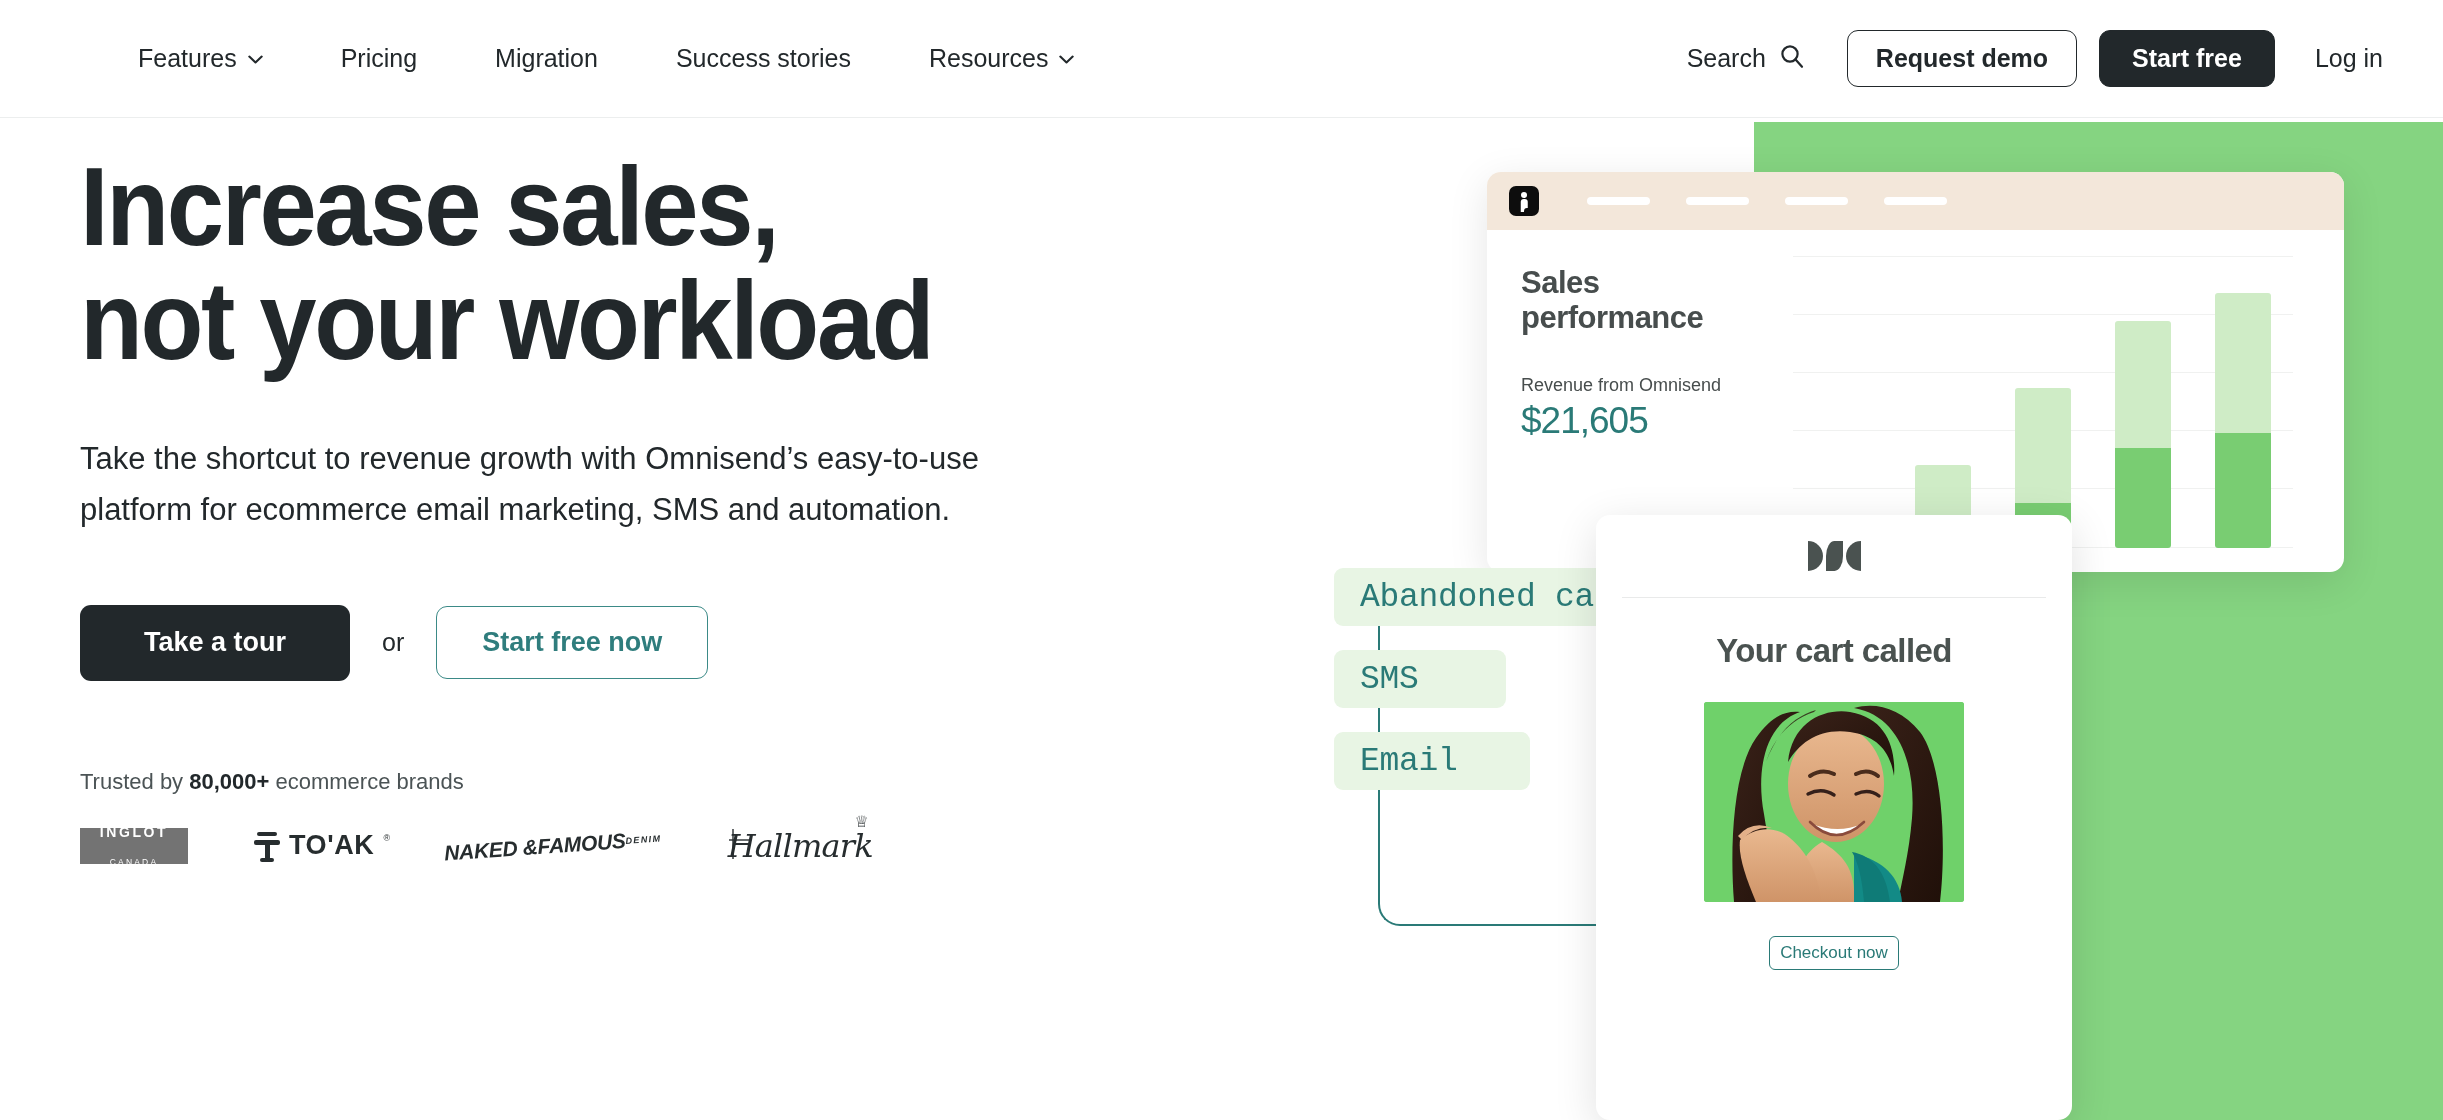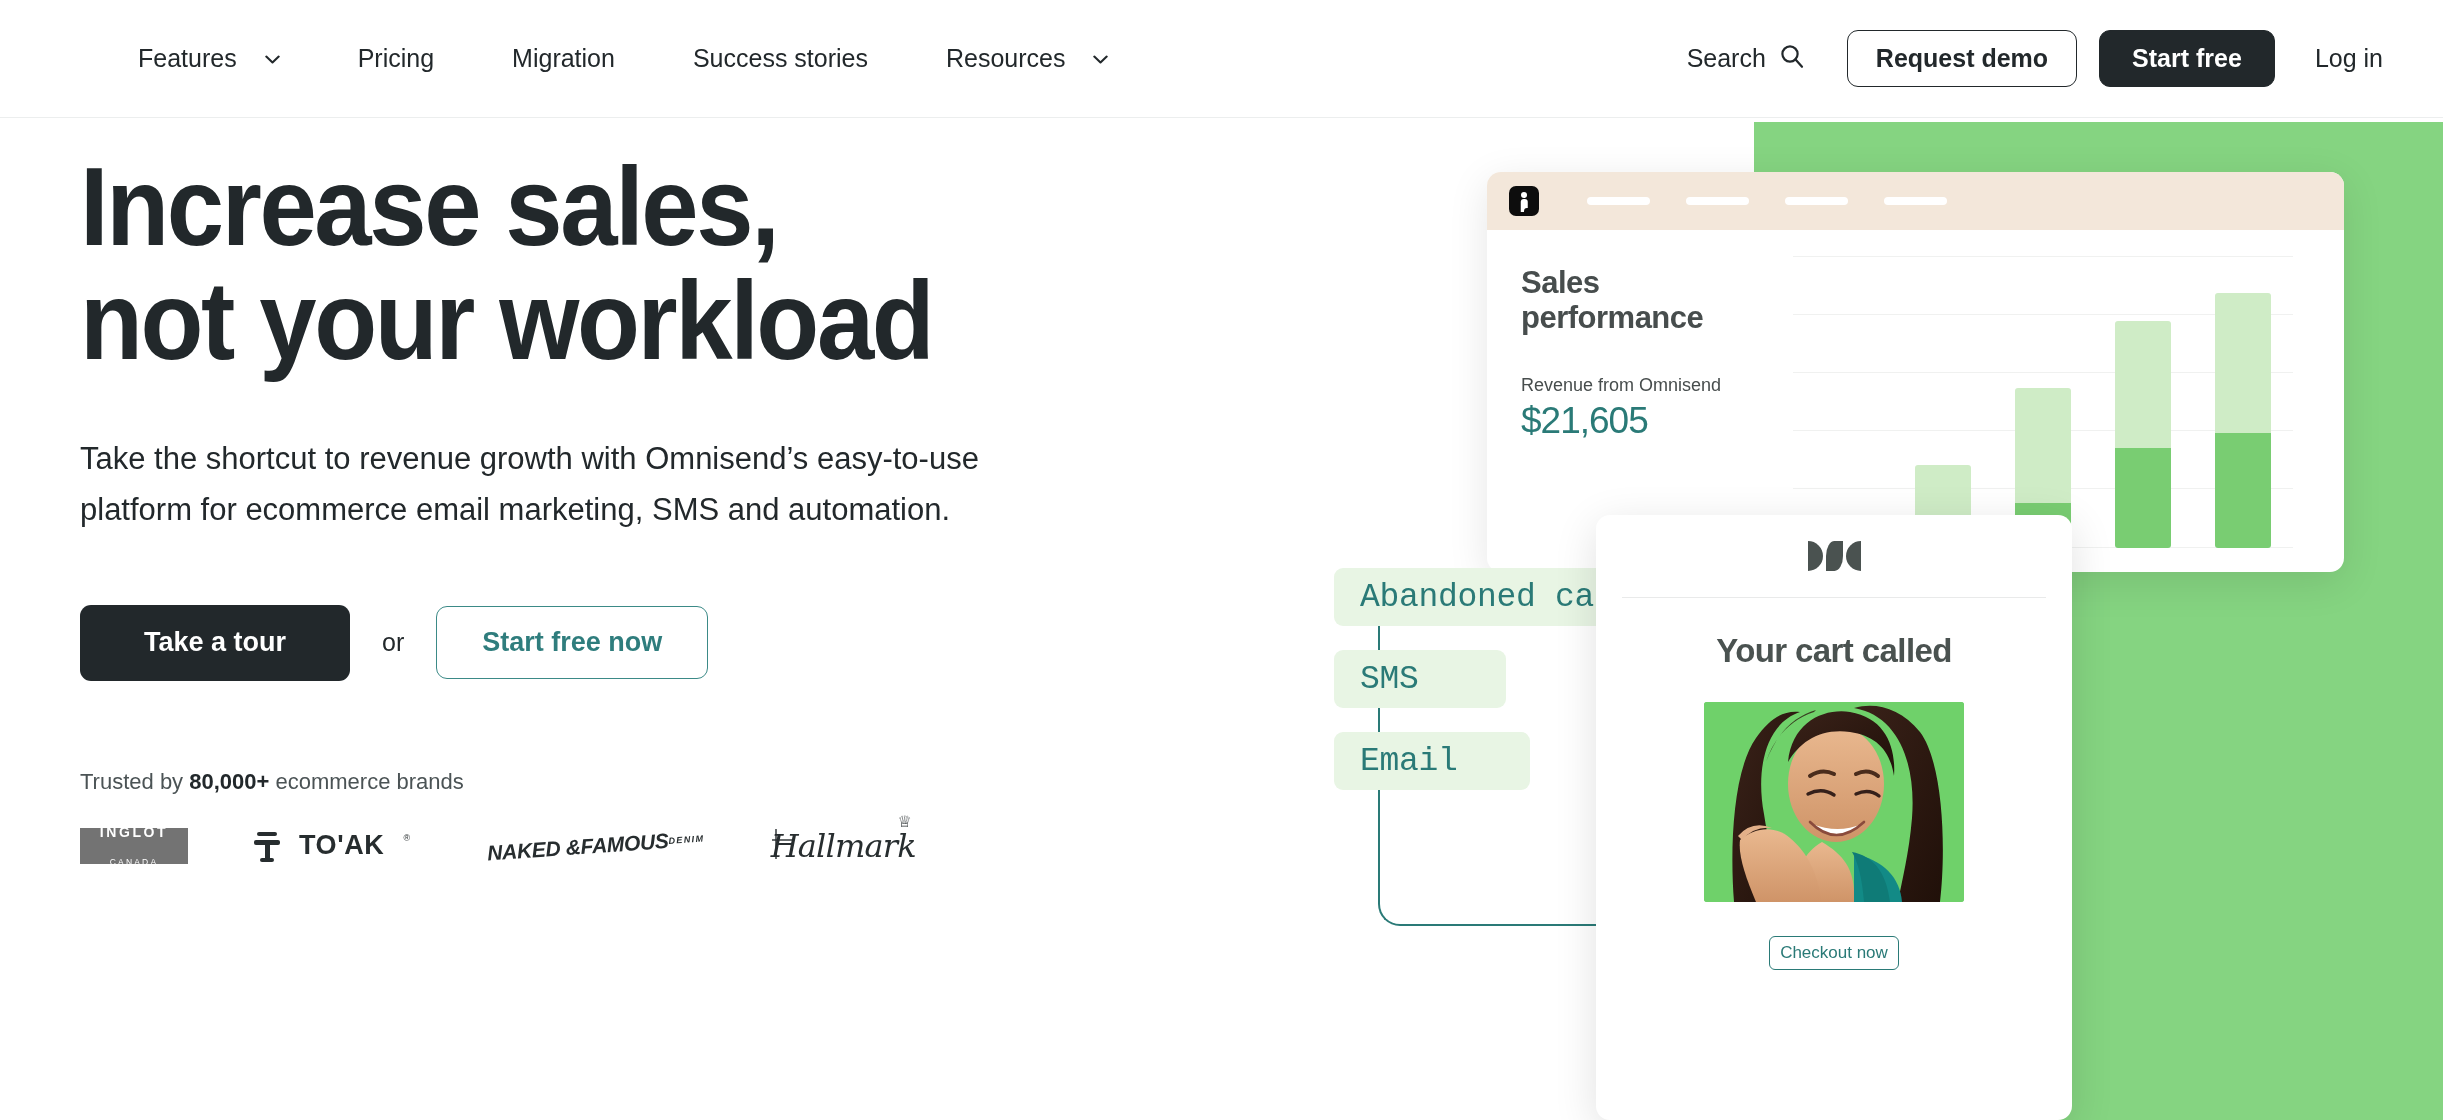"Features" .nav-item { gap: 28px -> 11px }
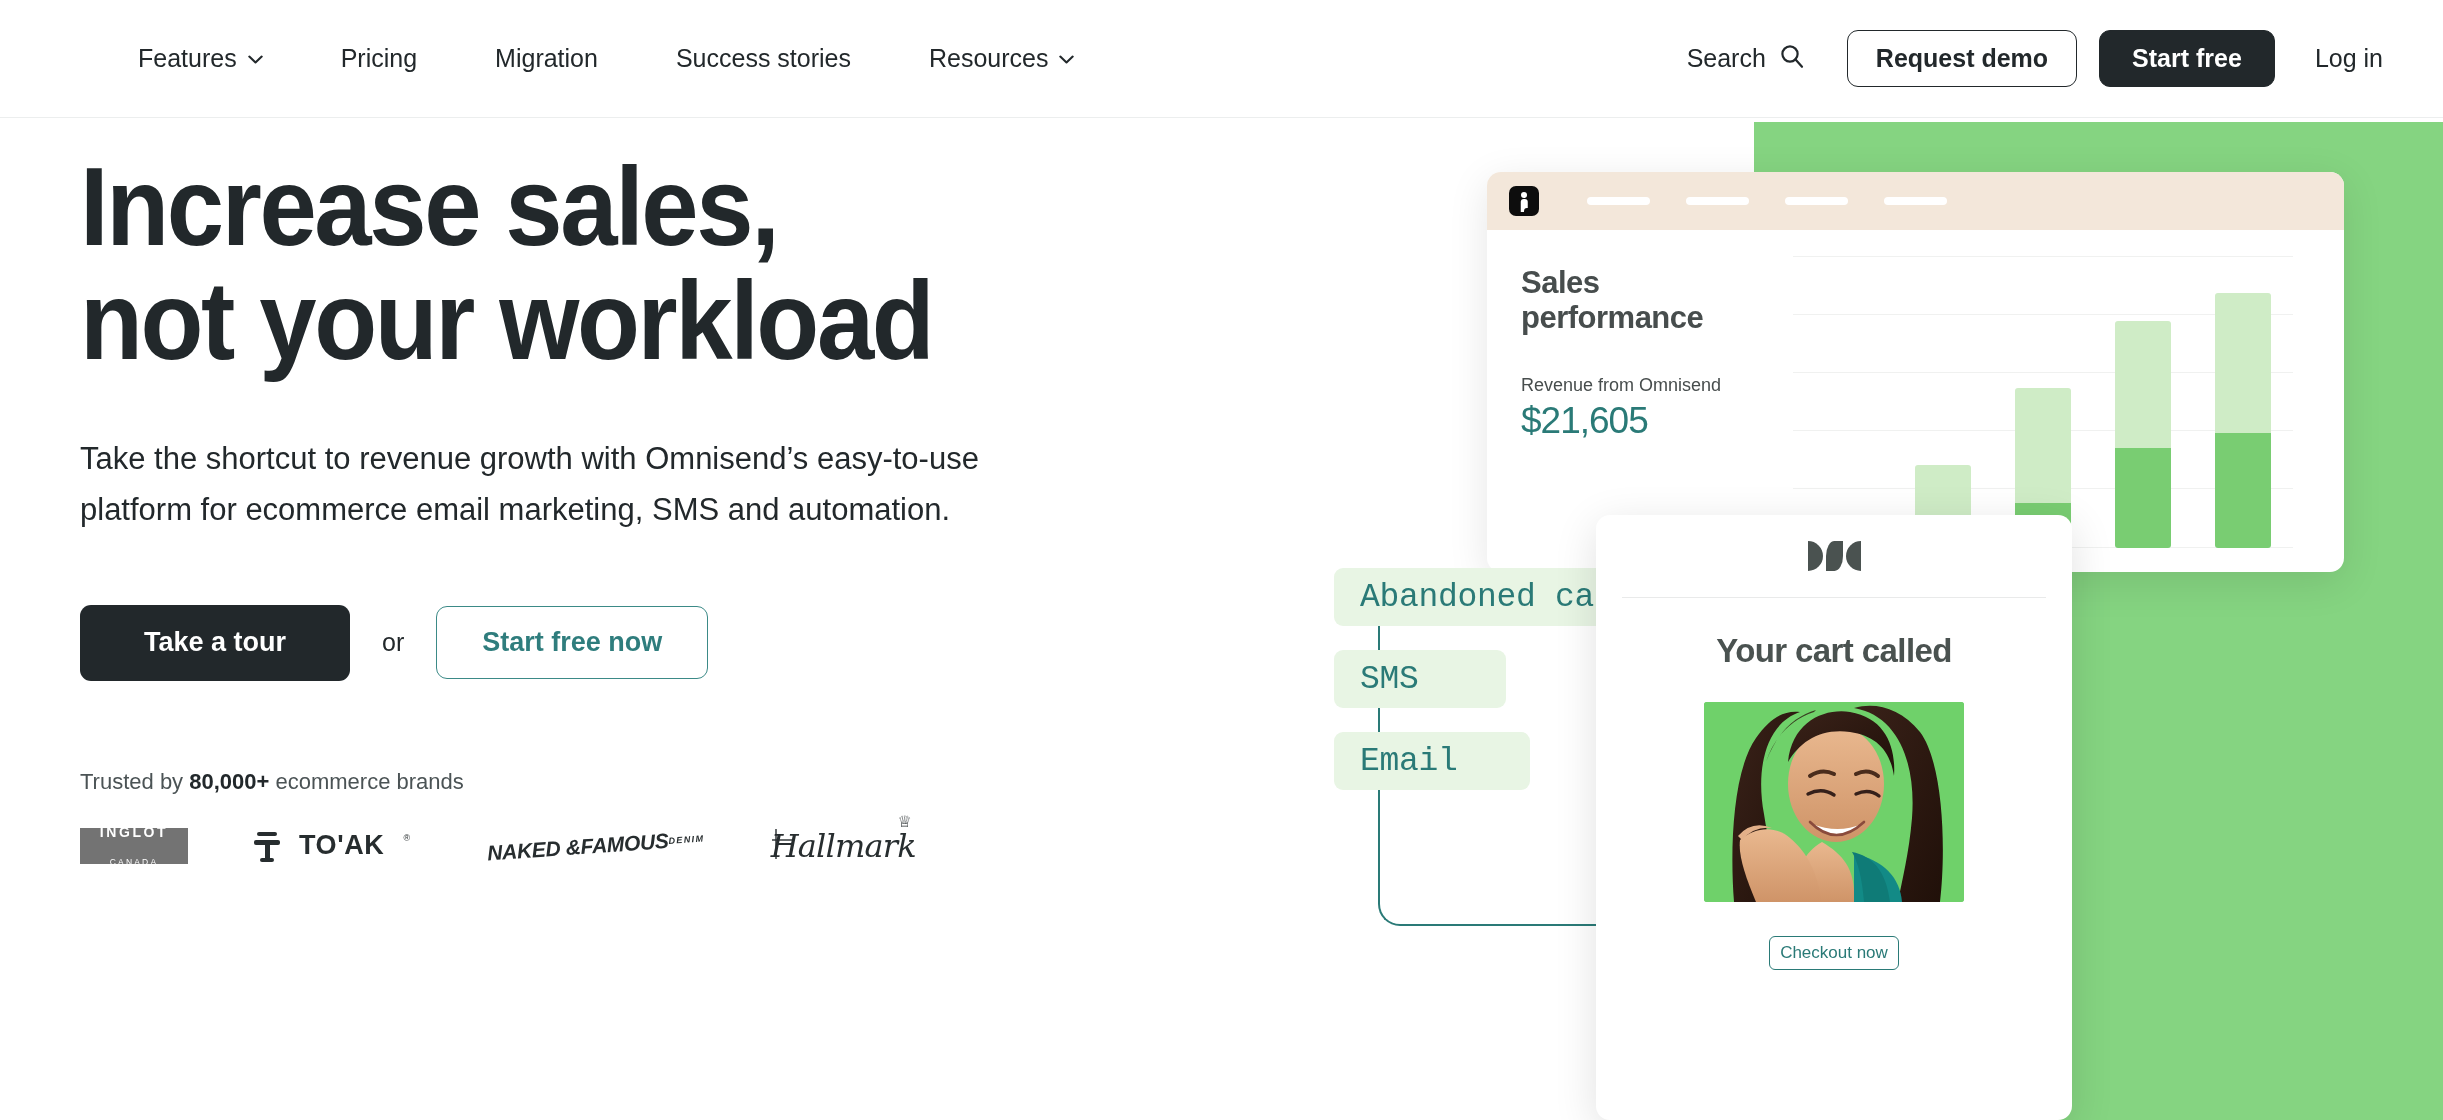"TO'AK" .brand-toak { gap: 19px -> 9px; margin-right: 77px -> 54px }
